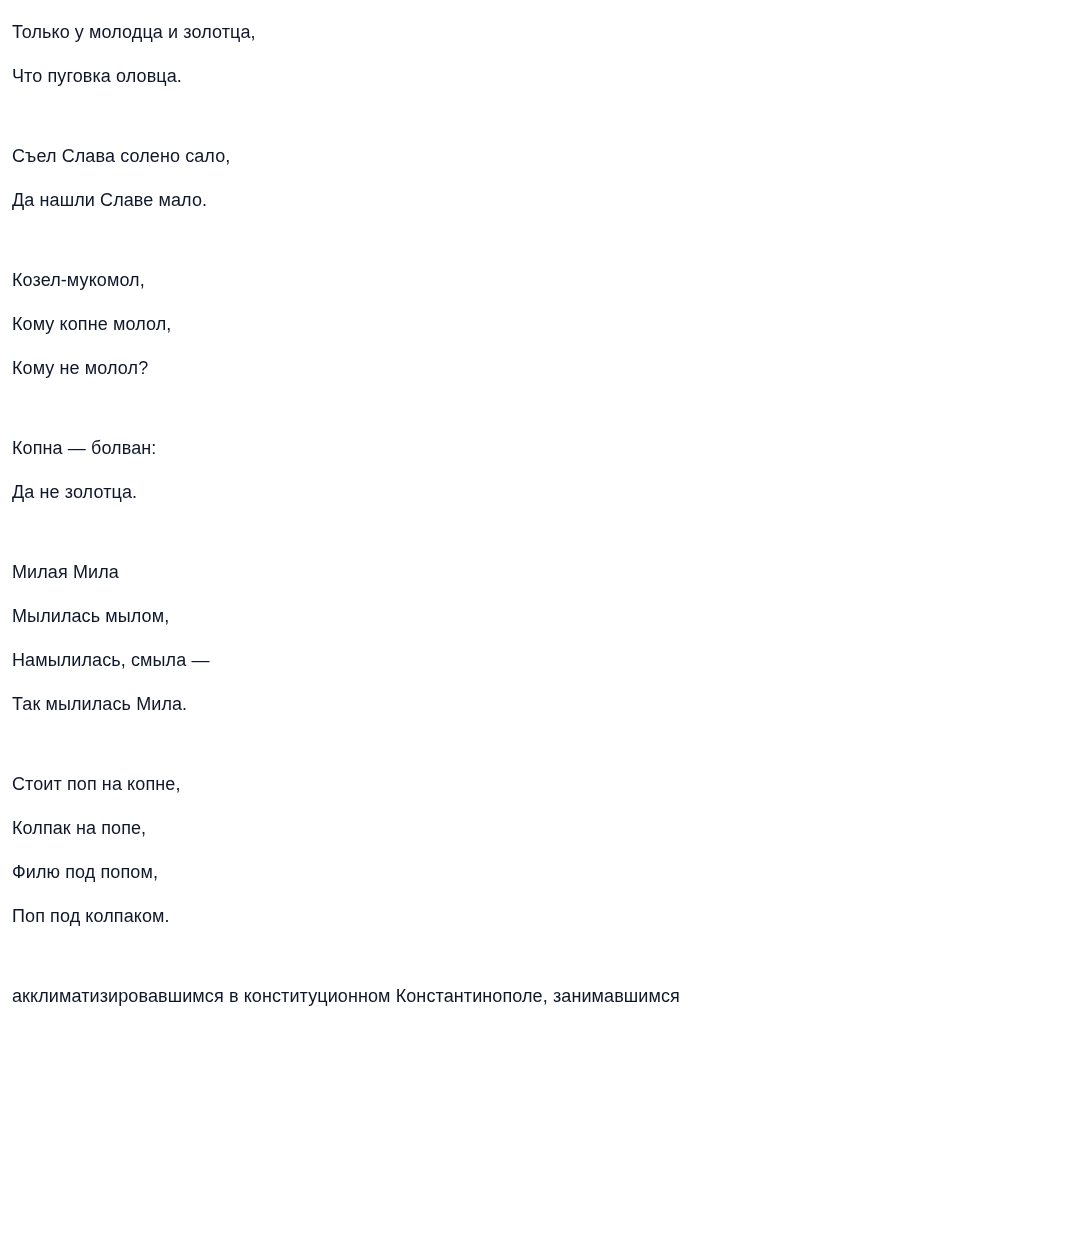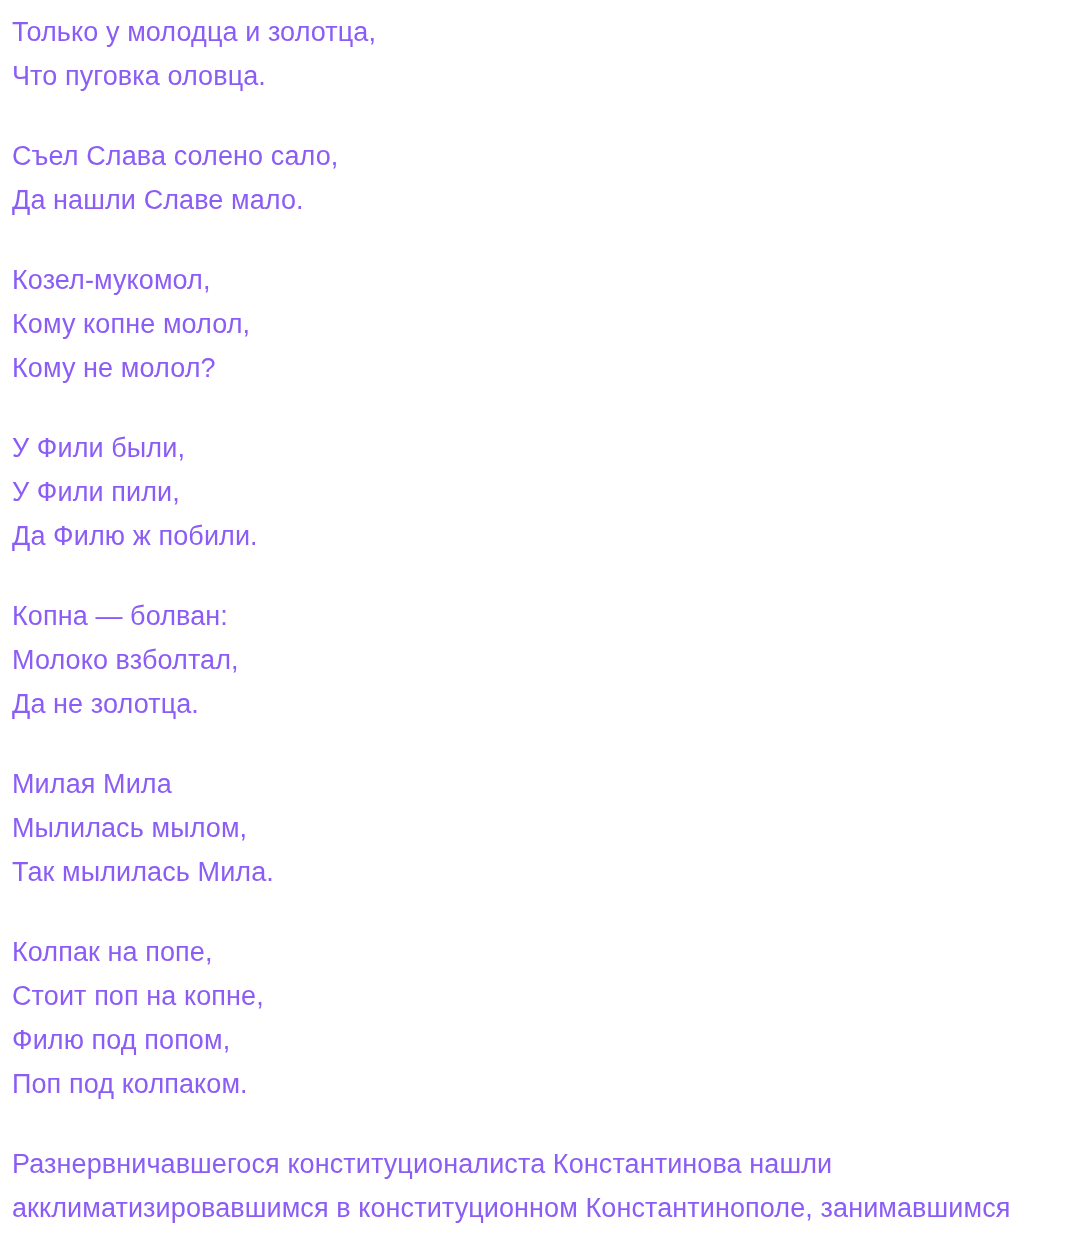"Только у молодца и золотца," .line { color: #8b5cf6 -> #0f172a; font-size: 27px -> 18px }
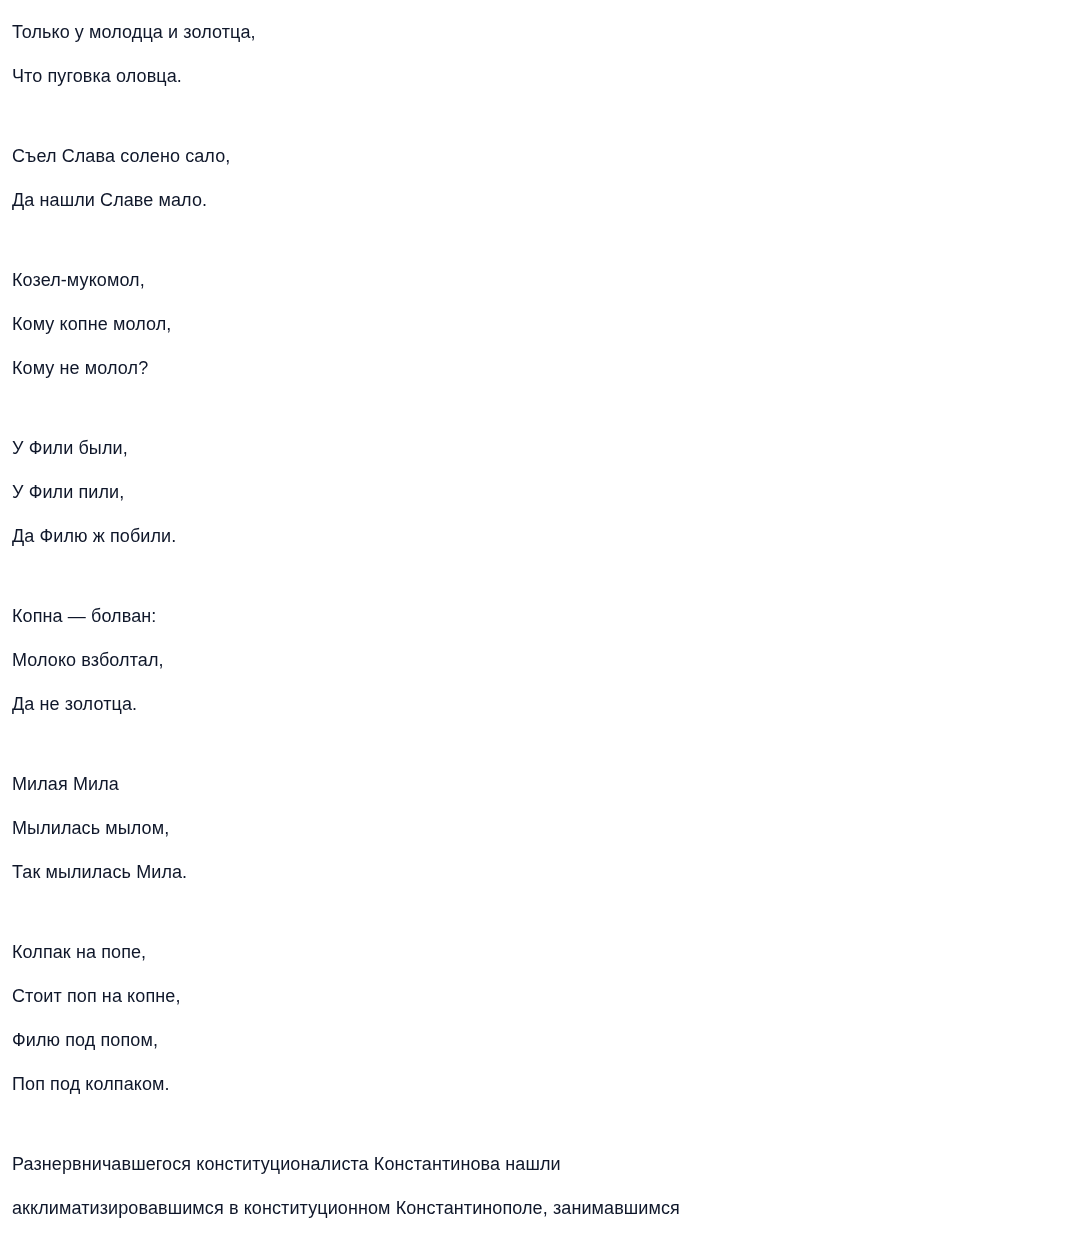"У Фили были," div.stanza { html: <div> <div>У Фили были,</div> <div>У Фили пили,</div> <div>Да Филю ж побили.</div> </div> -> none }
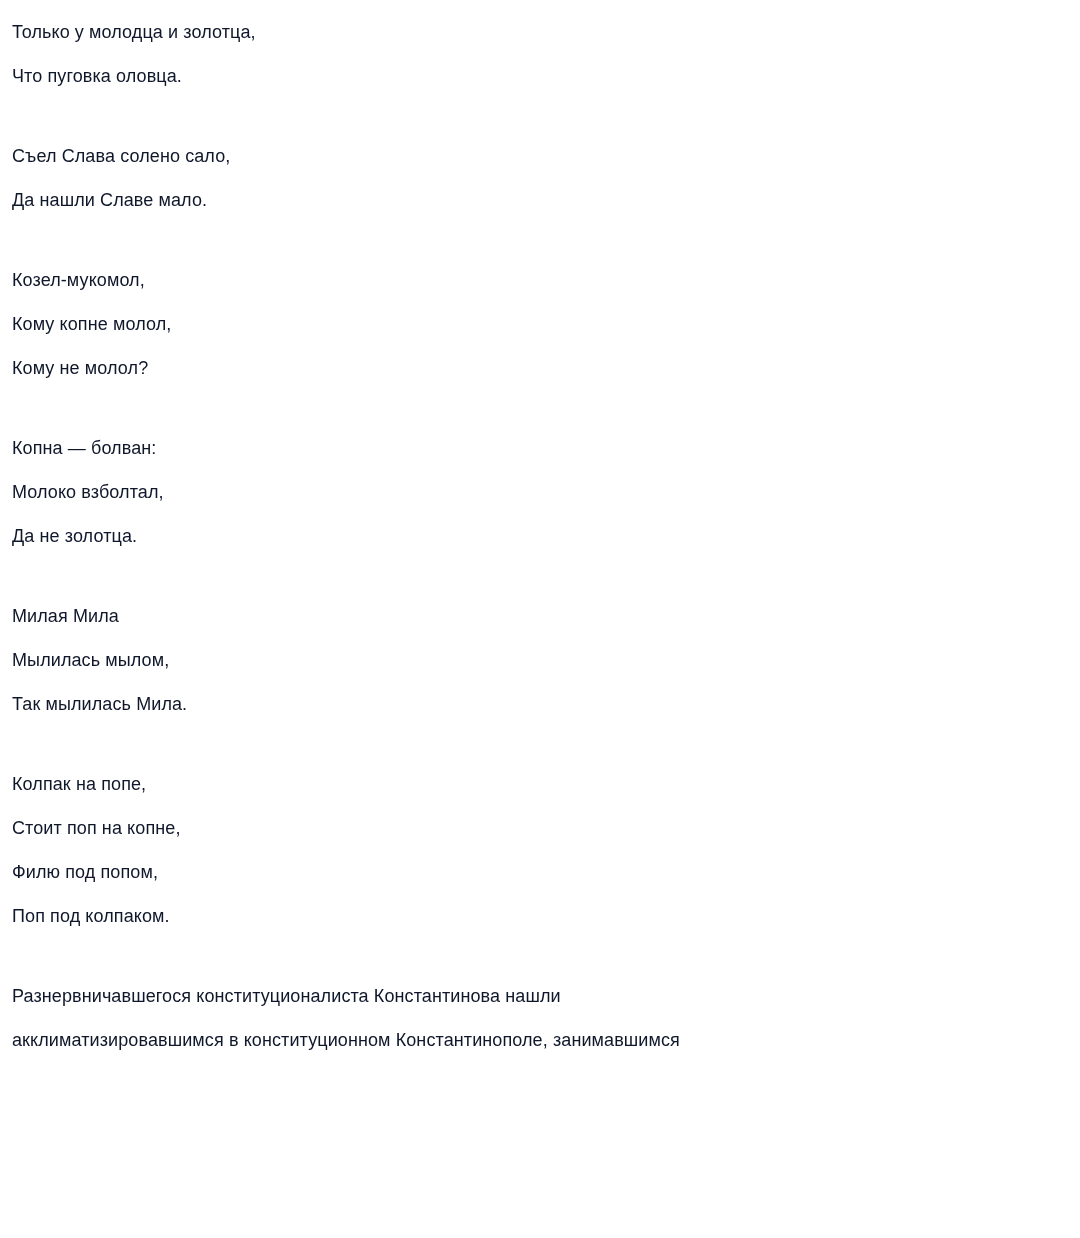"Молоко взболтал," div.line { html: <div>Молоко взболтал,</div> -> none }
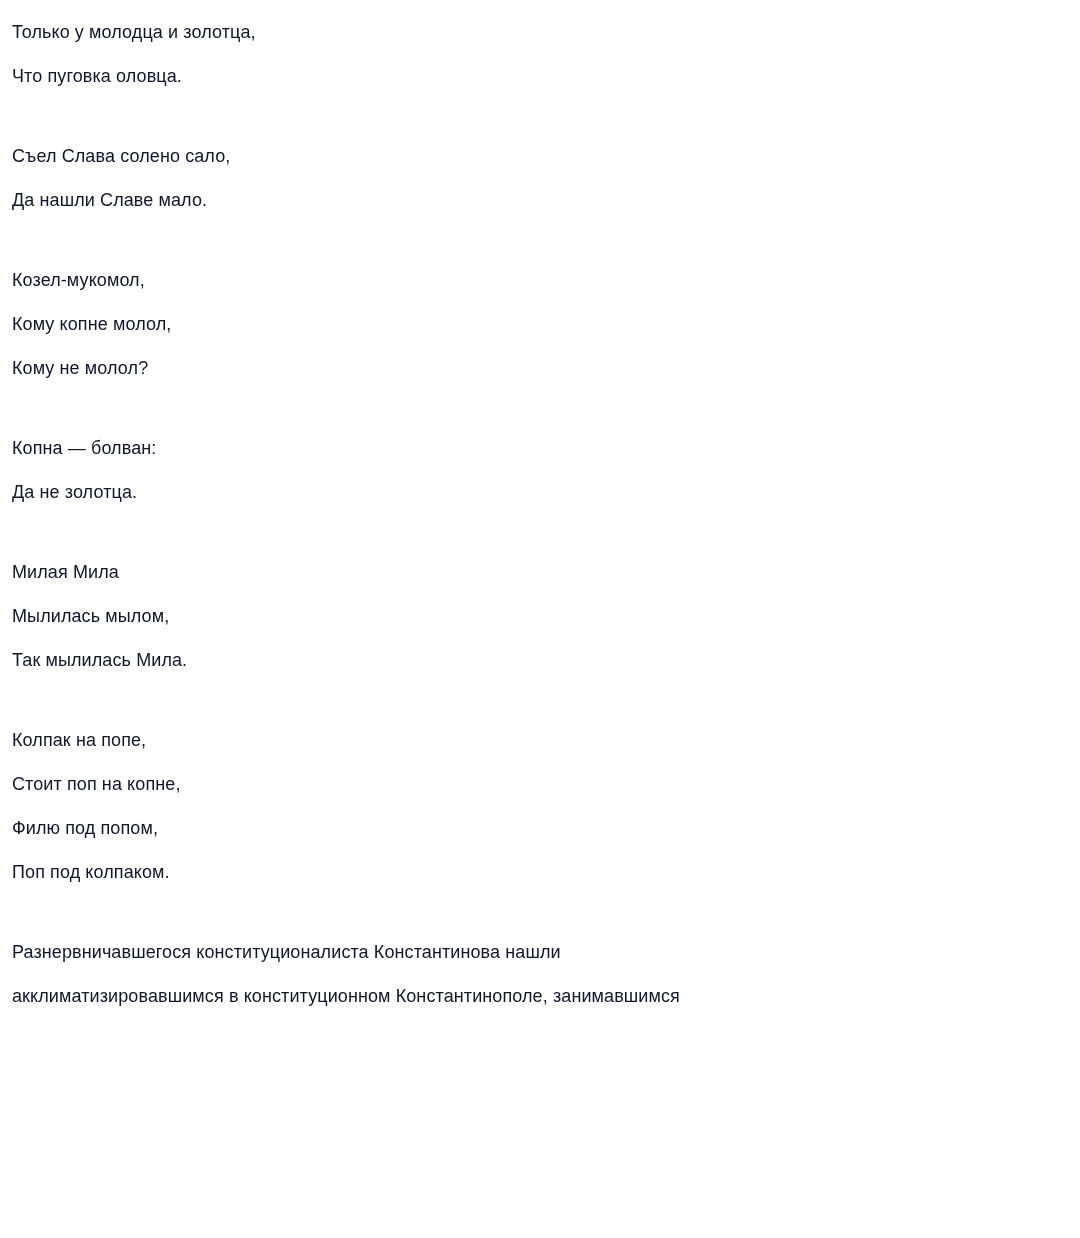"Намылилась, смыла —" div.line { html: none -> <div>Намылилась, смыла —</div> }
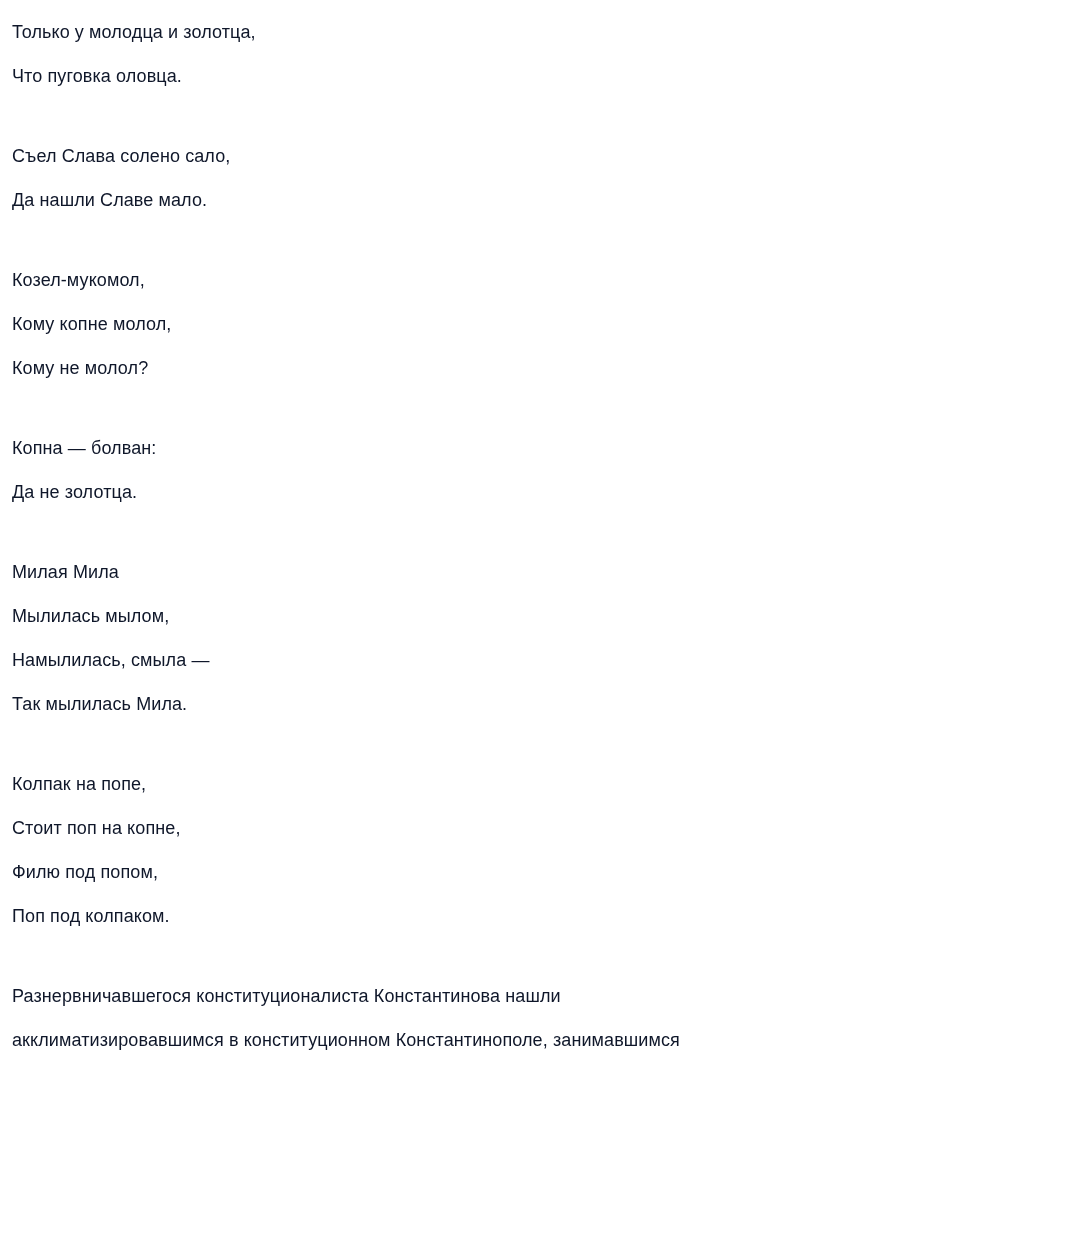"Колпак на попе," div.line { order: before "Стоит поп на копне," -> after "Стоит поп на копне," }
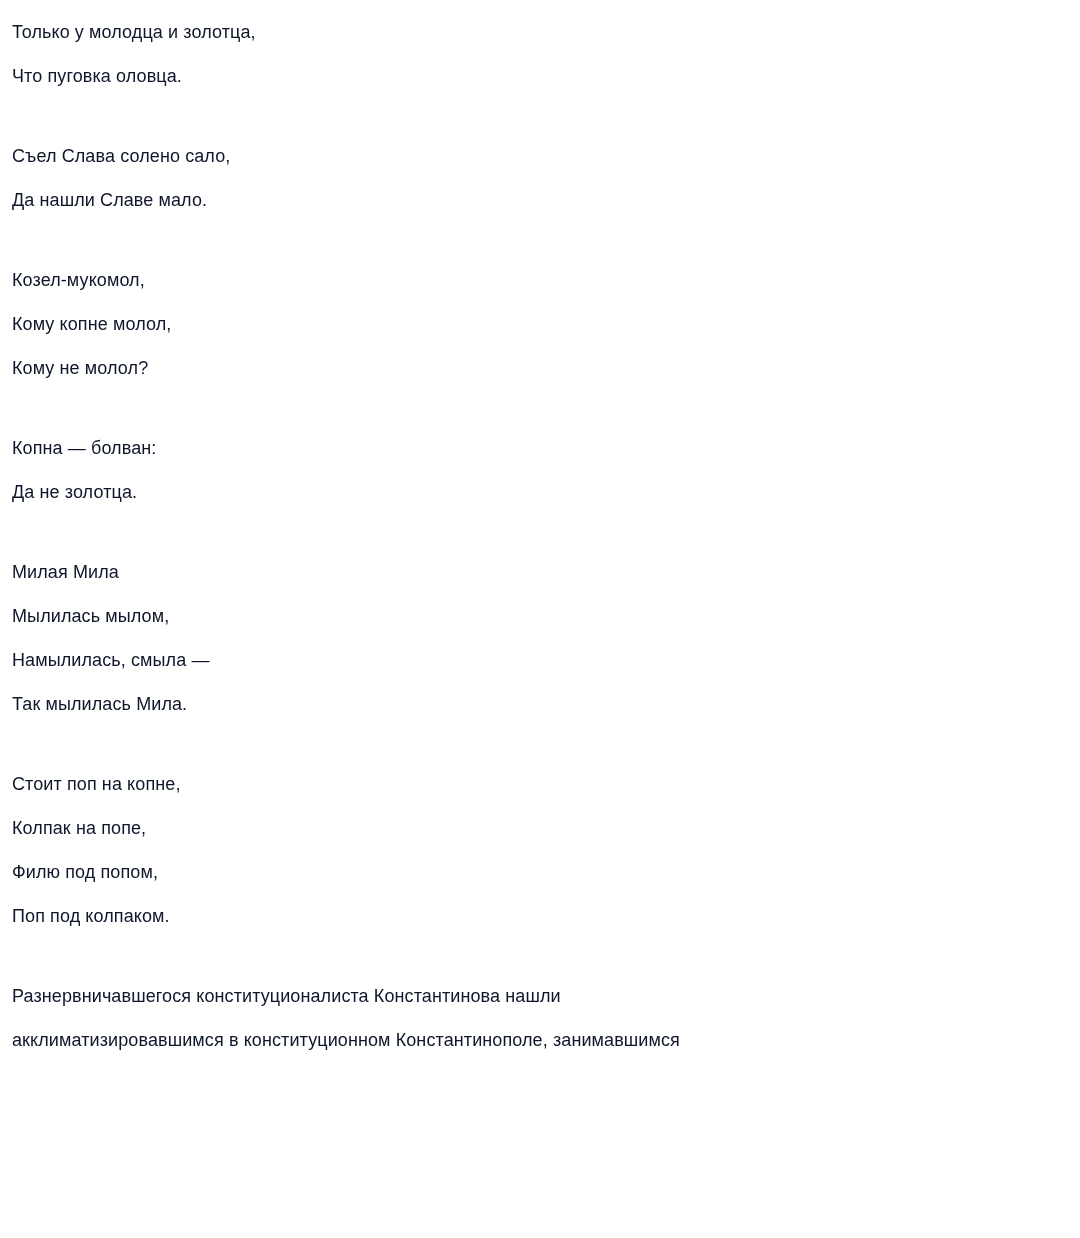"Разнервничавшегося конституционалиста" div.line { html: <div>Разнервничавшегося конституционалиста Константинова нашли</div> -> none }
